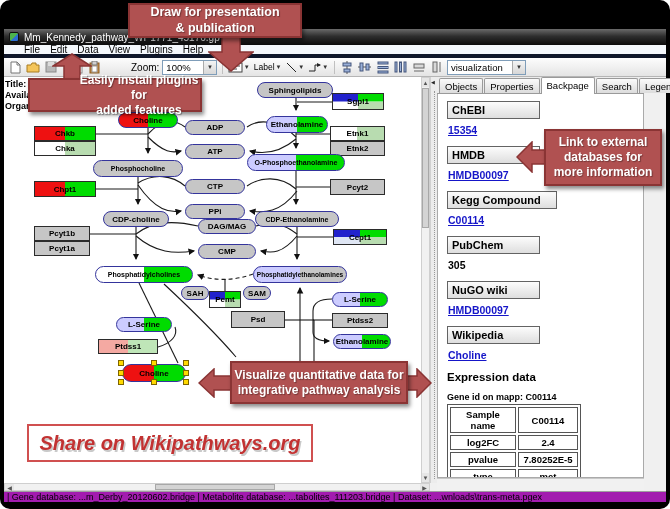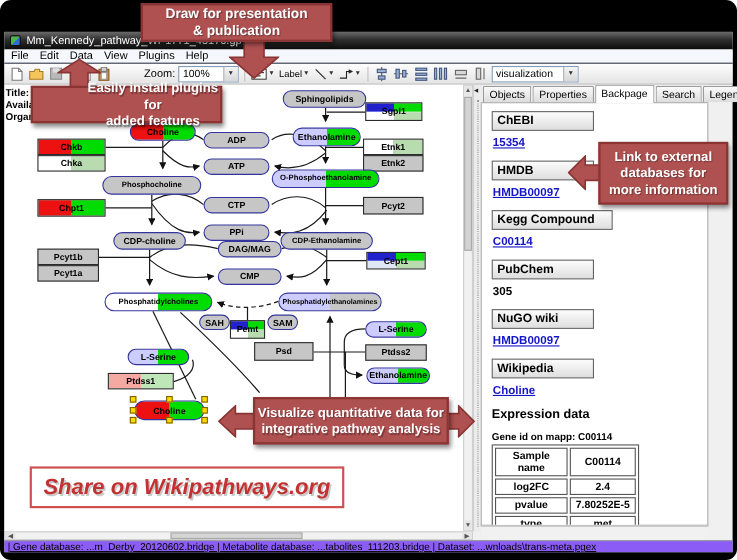"File" #menubar { border-bottom: 1px solid #0f172a -> 4px solid #0f172a; padding: 0 1px -> 0 15px }
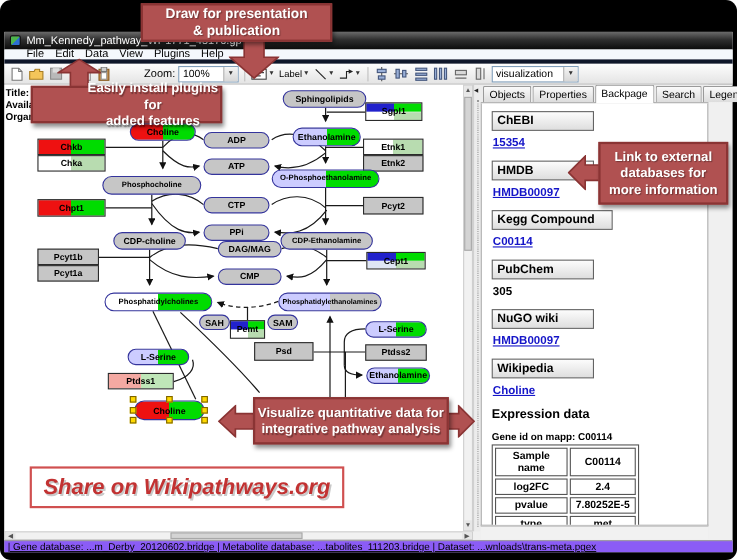"| Gene database:" #statusbar { background: #8b5cf6 -> #a21caf; text-decoration: underline -> none }
